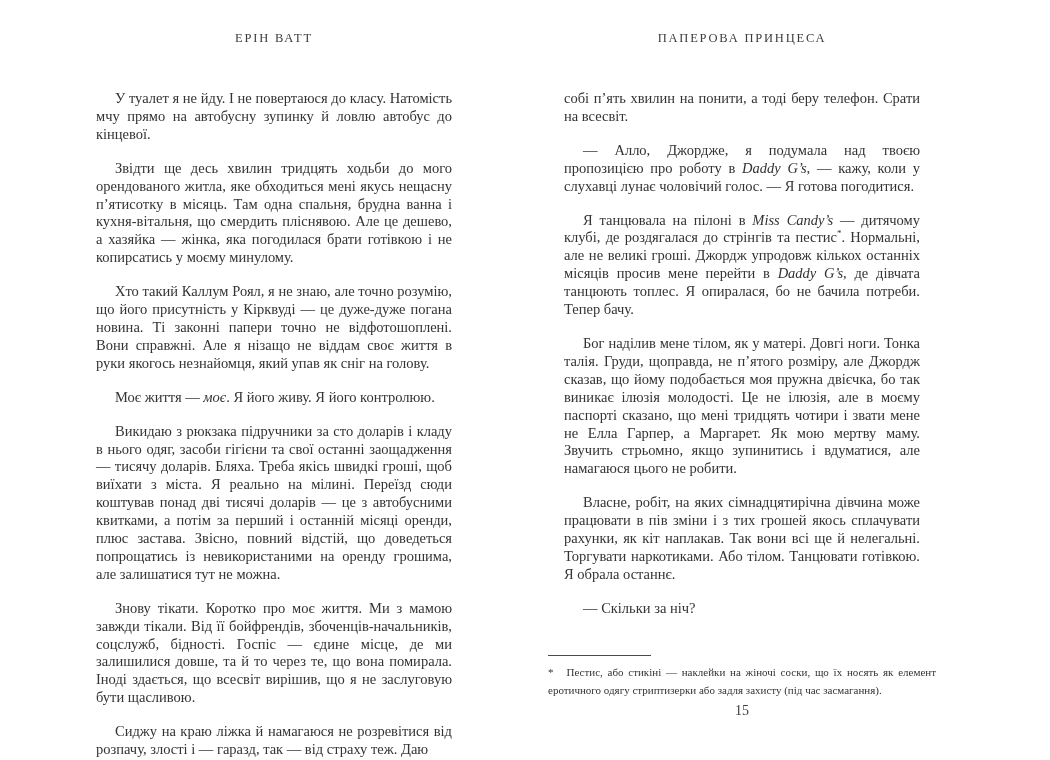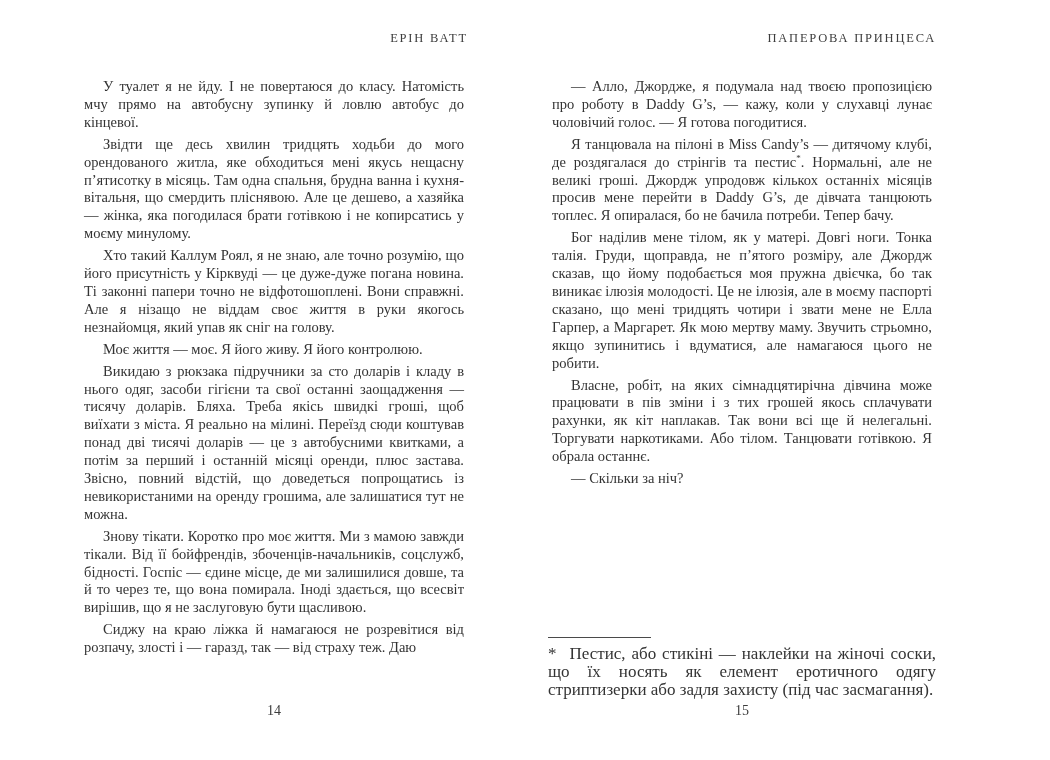"ЕРІН ВАТТ" .running-head { text-align: right -> center }
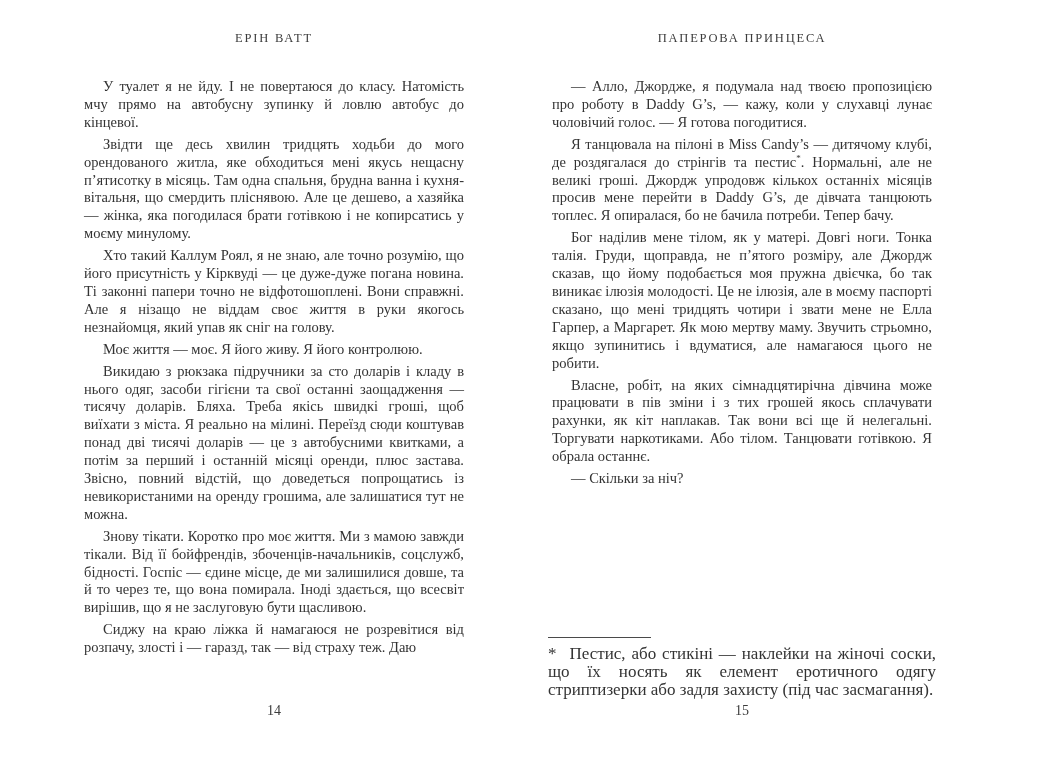"У туалет я не йду." p.para { margin: 4px -> 16px }
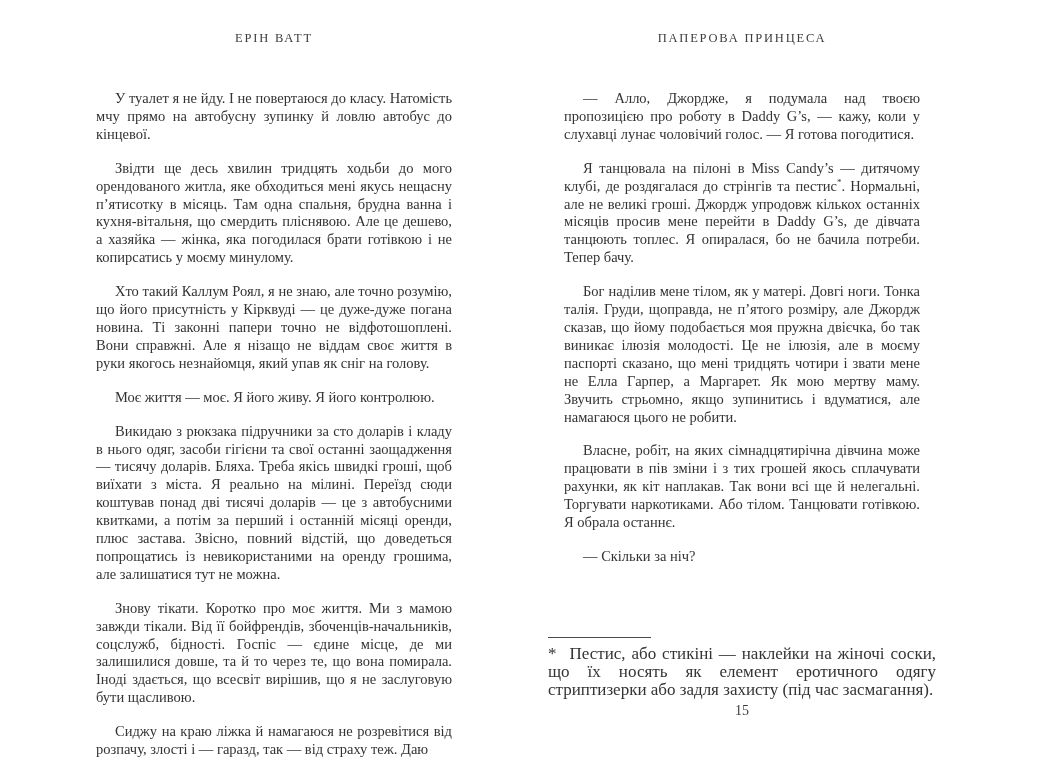"собі п’ять хвилин на понити," p.para { html: none -> <p><span>собі п’ять хвилин на понити, а тоді беру телефон. Срати на всесвіт.</span></p> }
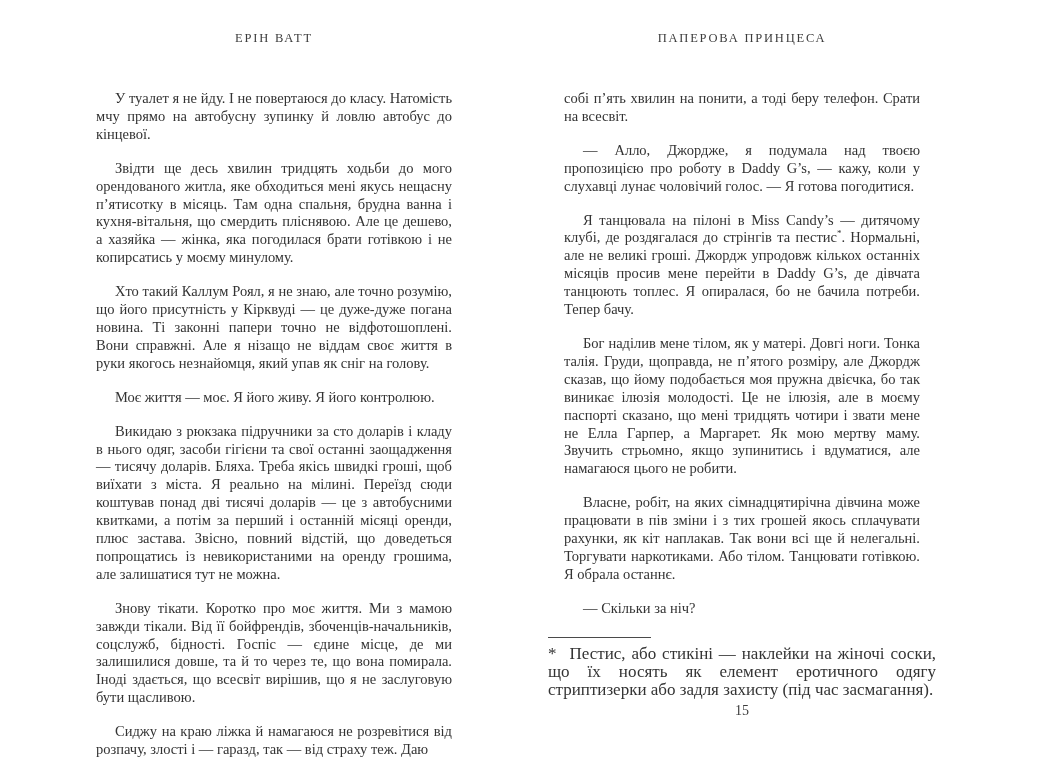"Daddy G’s" .italic { font-style: none -> italic }
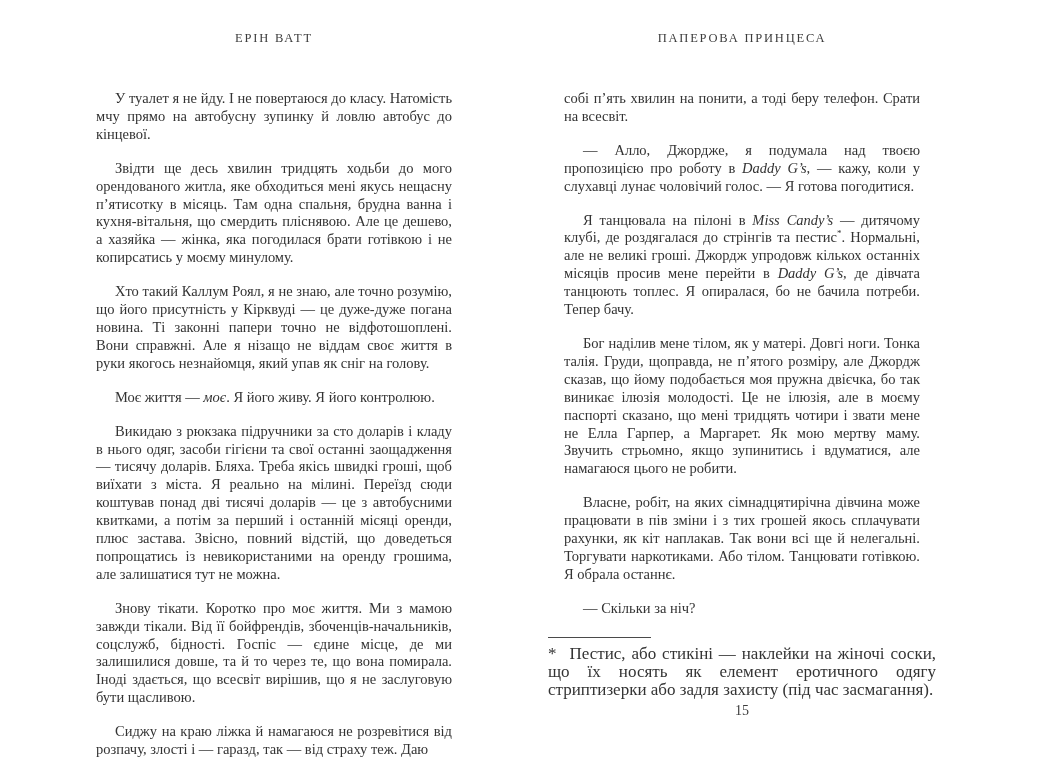"* Пестис, або стикіні —" .footnote { font-size: 17px -> 11px }
